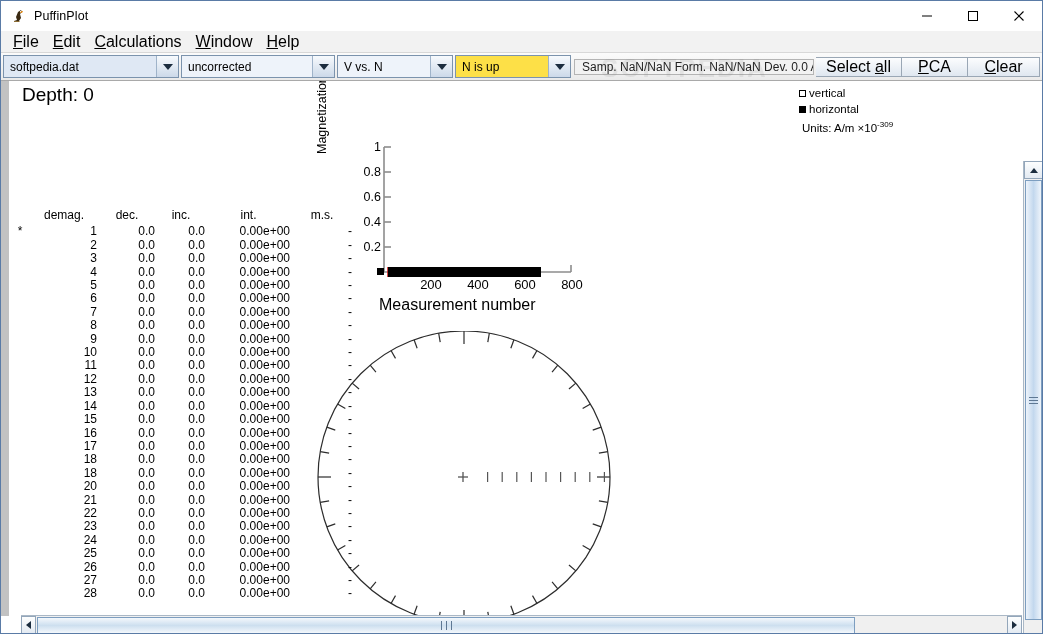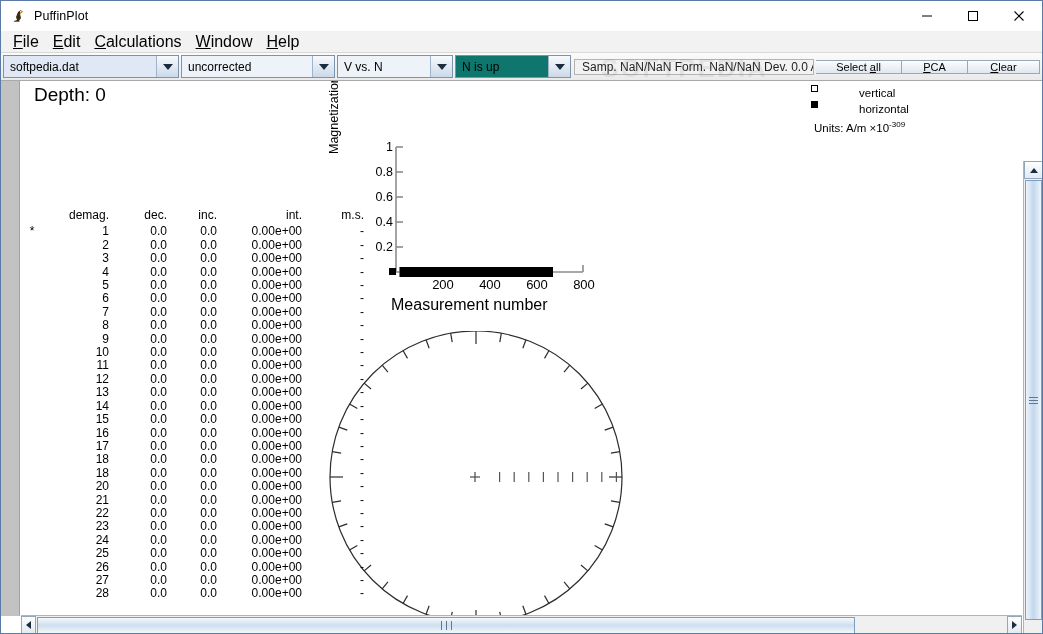"N is up" #combo-orientation .combo-value { background: #0f766e -> #fde047 }
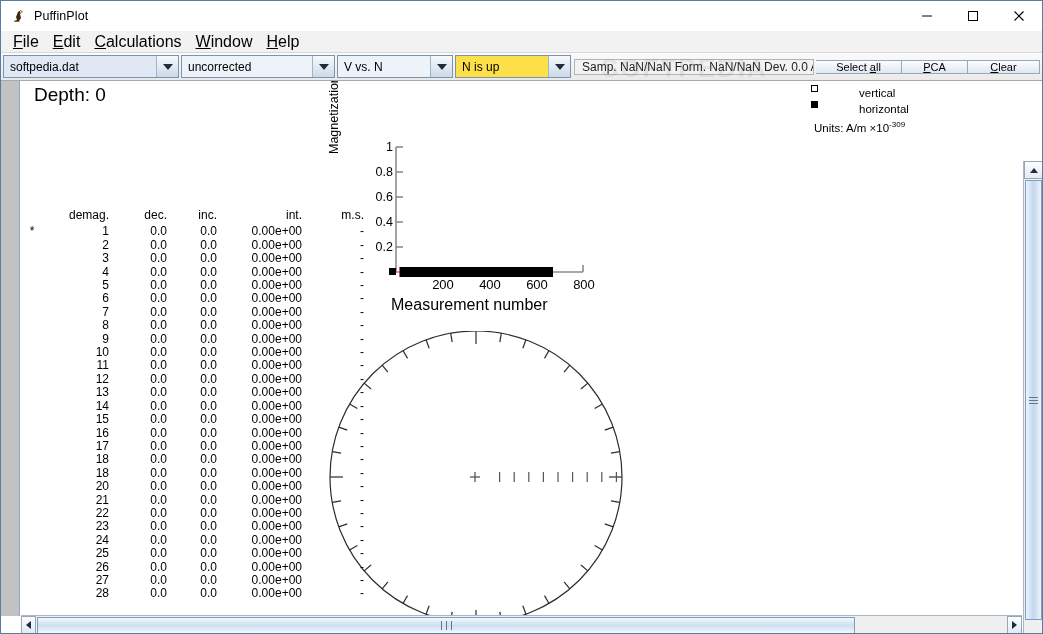"Select all" .tbbtn { font-size: 11px -> 16px }
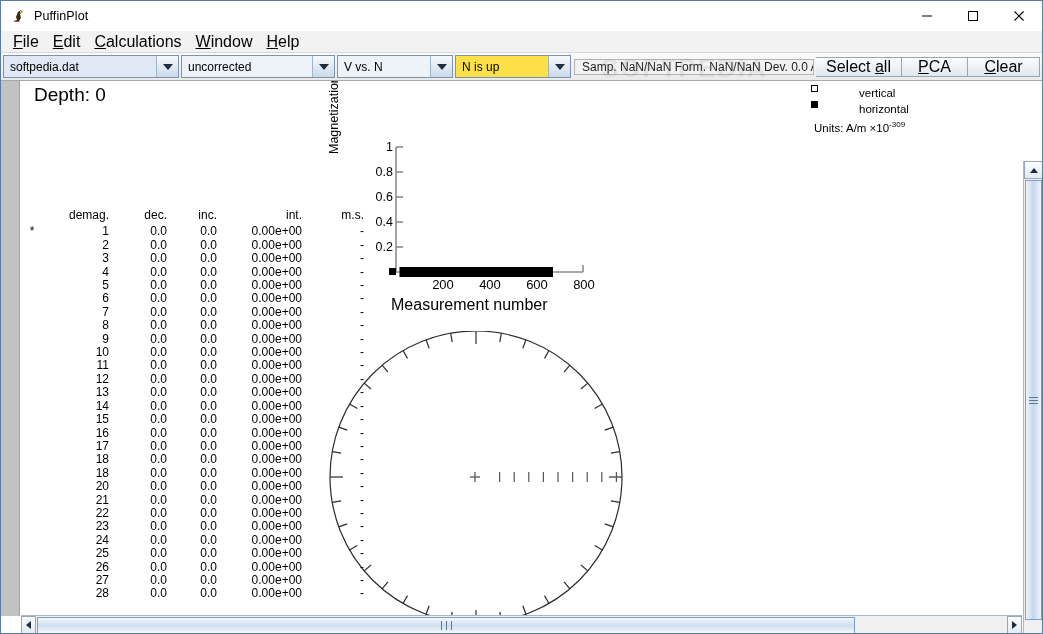"Depth: 0" #canvas { left: 20px -> 8px }
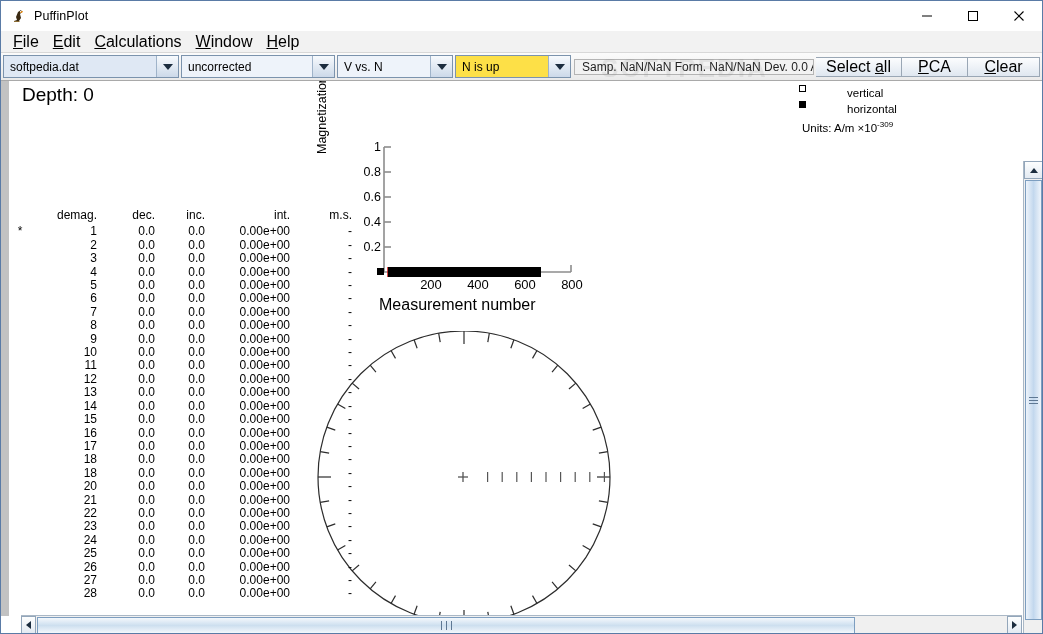"vertical" .legend-row { align-items: flex-start -> center; gap: 38px -> none }
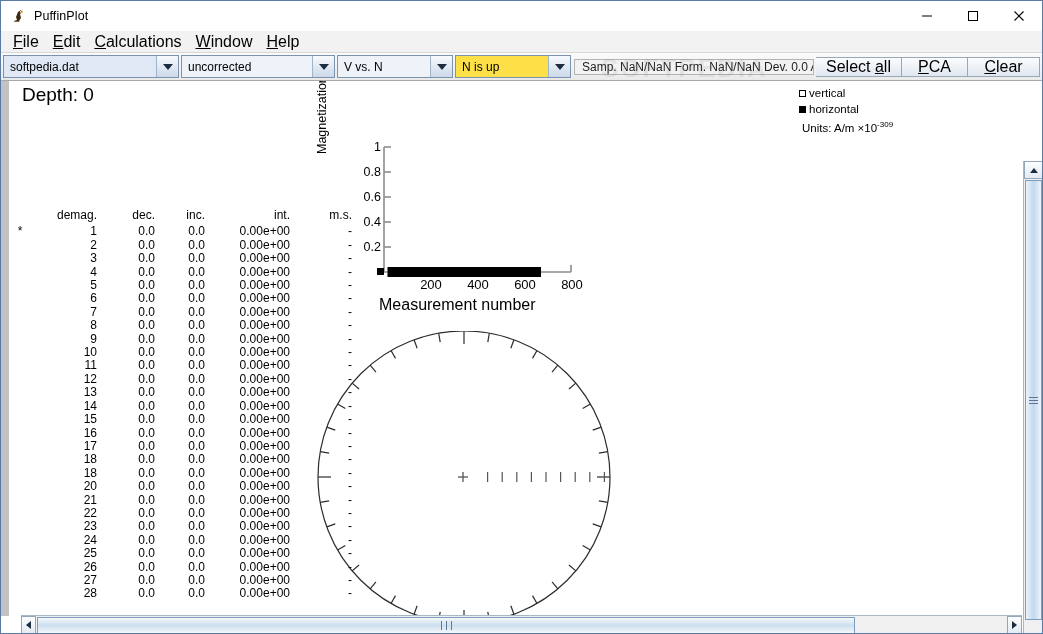"demag." #datatable thead th { text-align: none -> center }
